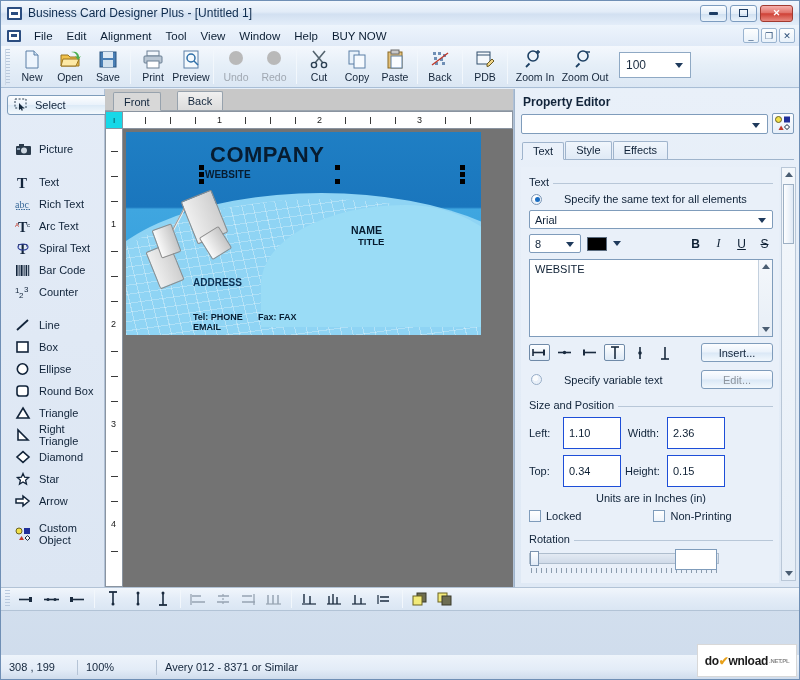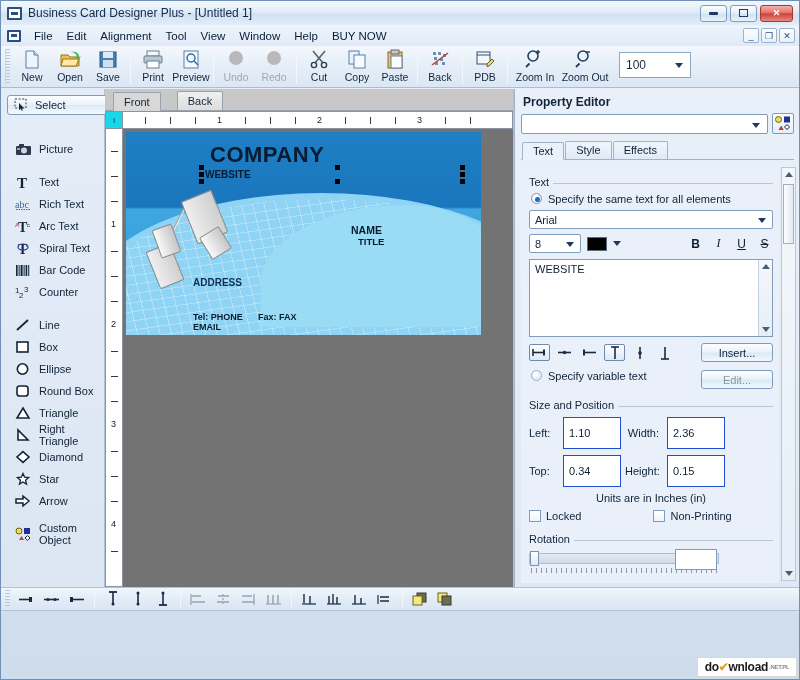"Specify the same text for" .radio-row { align-items: none -> center; gap: 6px -> 22px }
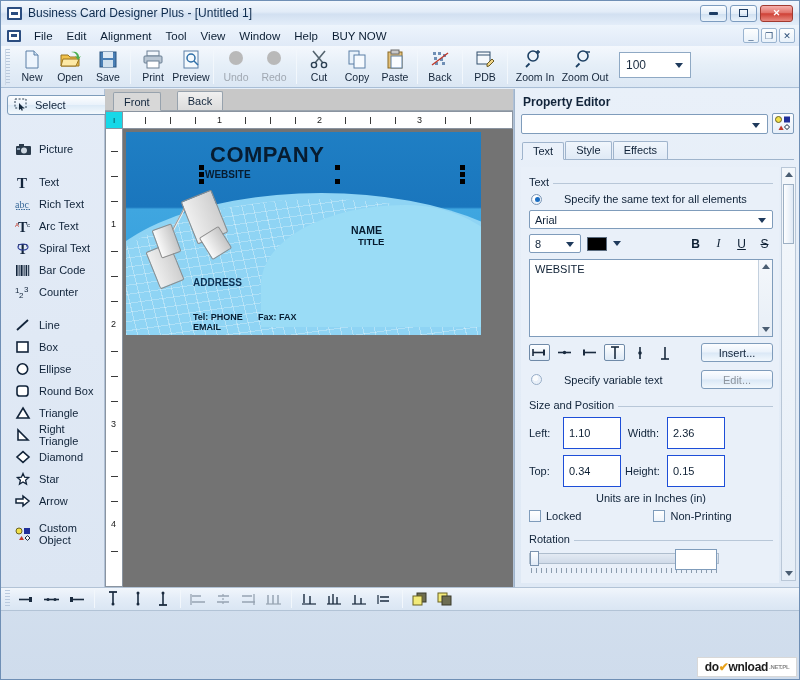"308 , 199" div.statusbar { html: none -> <div> <div>308 , 199</div> <div></div> <div>100%</div> <div></div> <div>Avery 012 - 8371 or Similar</div> </div> }
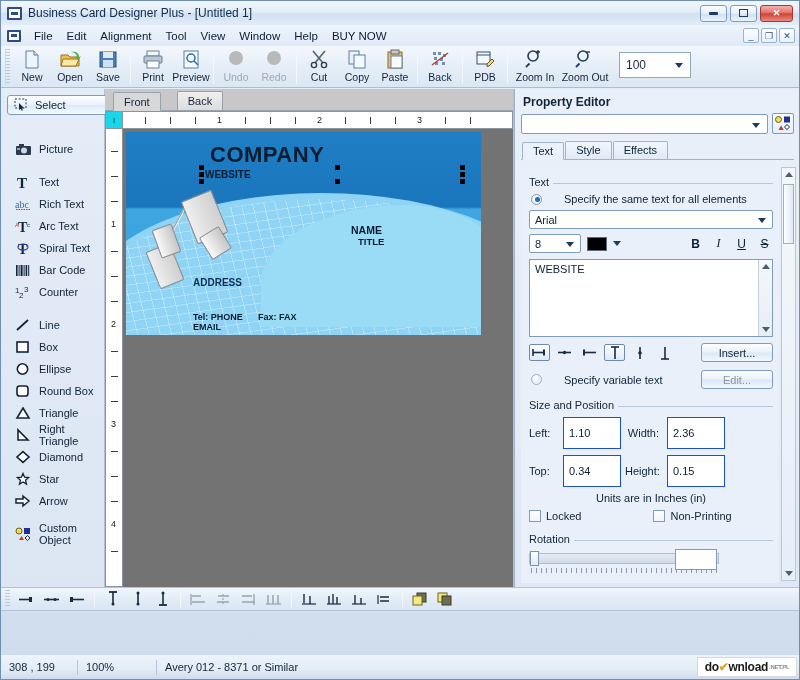"do" .dl-logo { height: 20px -> 33px }
